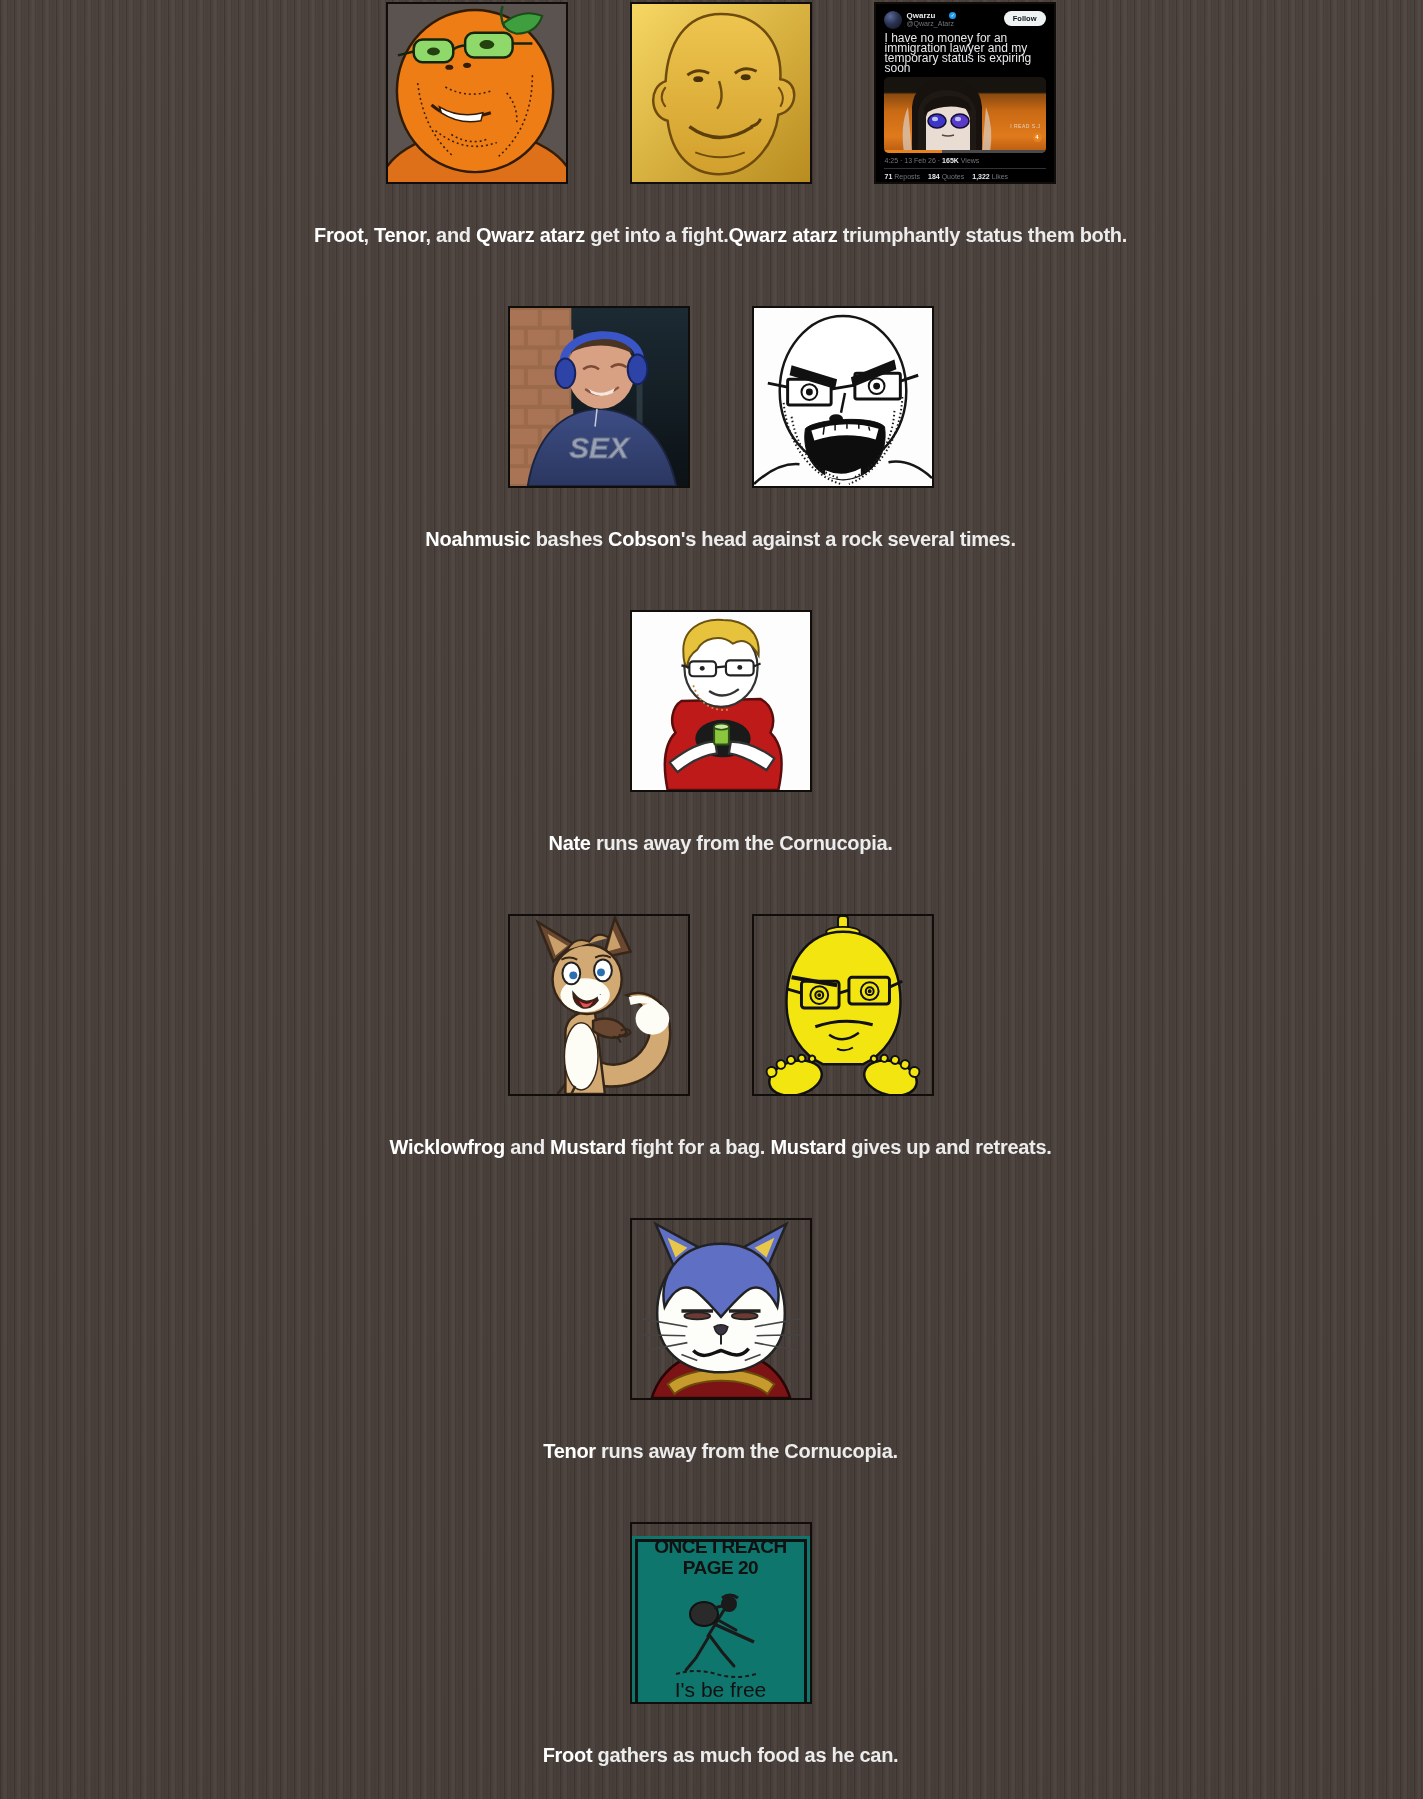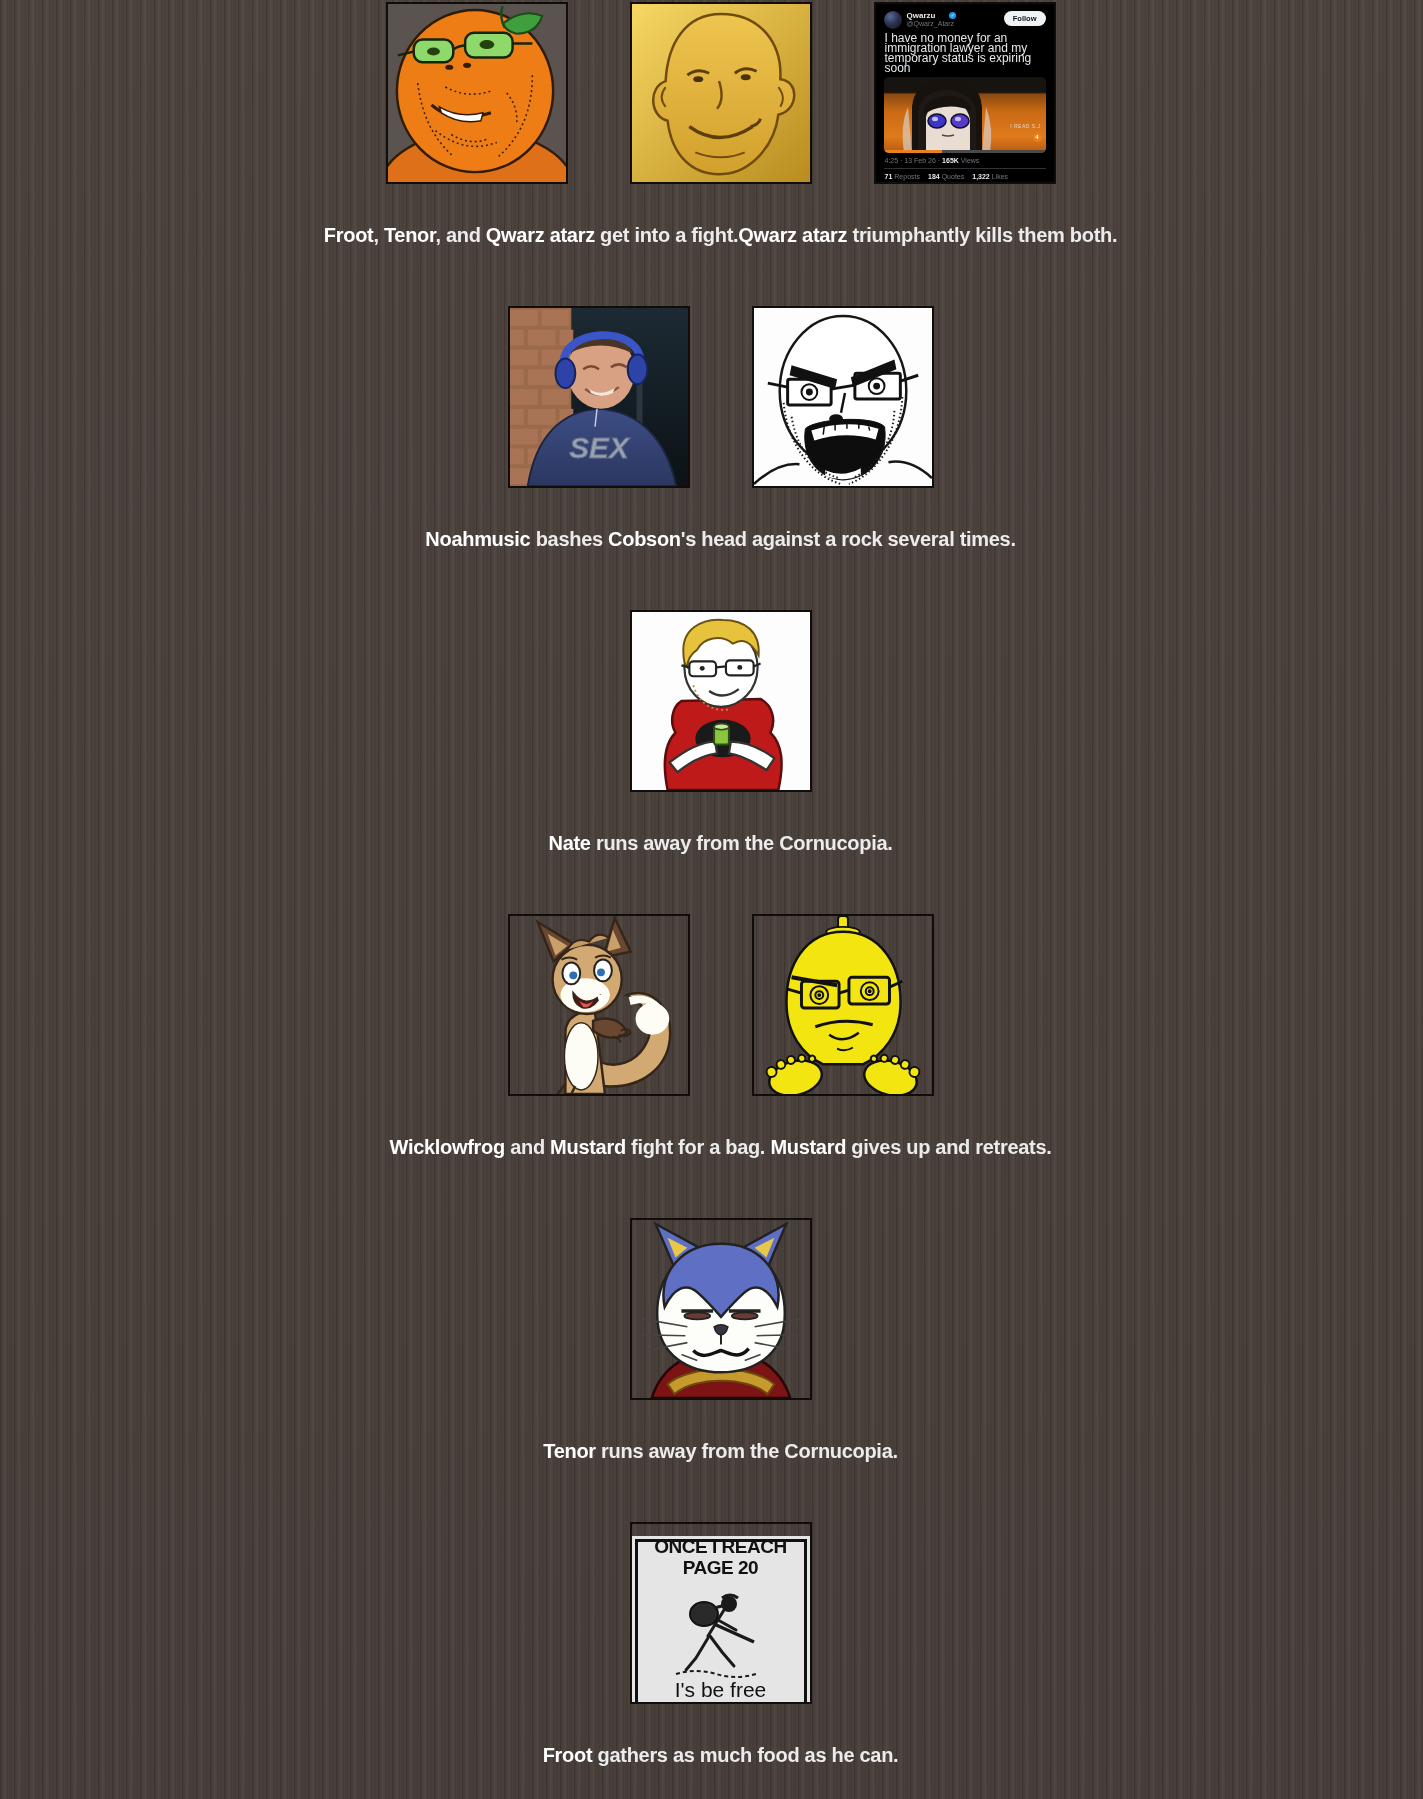"triumphantly kills them both." span { text: kills -> status }
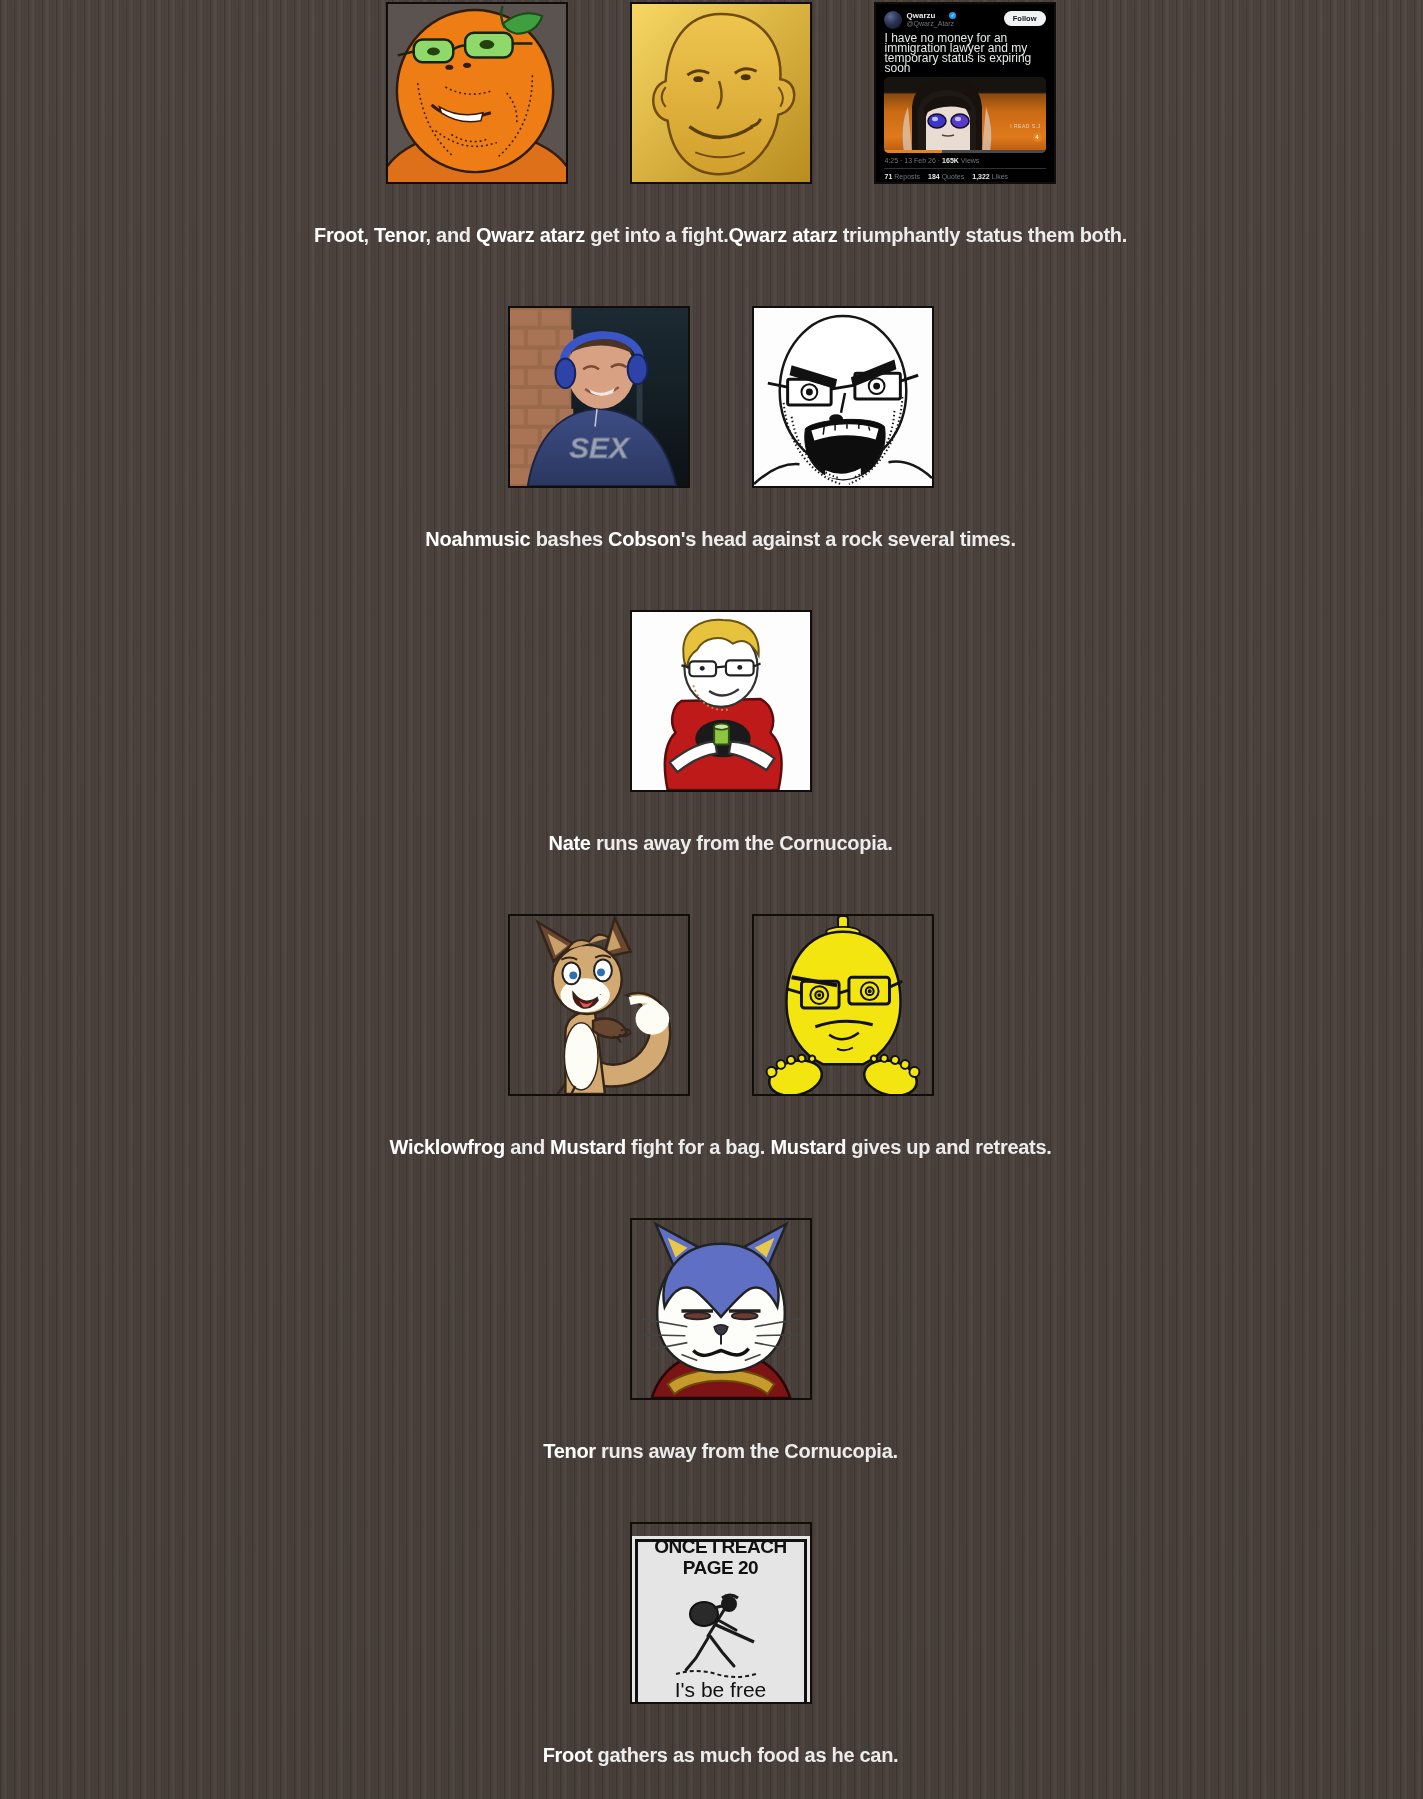"ONCE I REACH" .meme { background: #e5e5e5 -> #0f766e }
